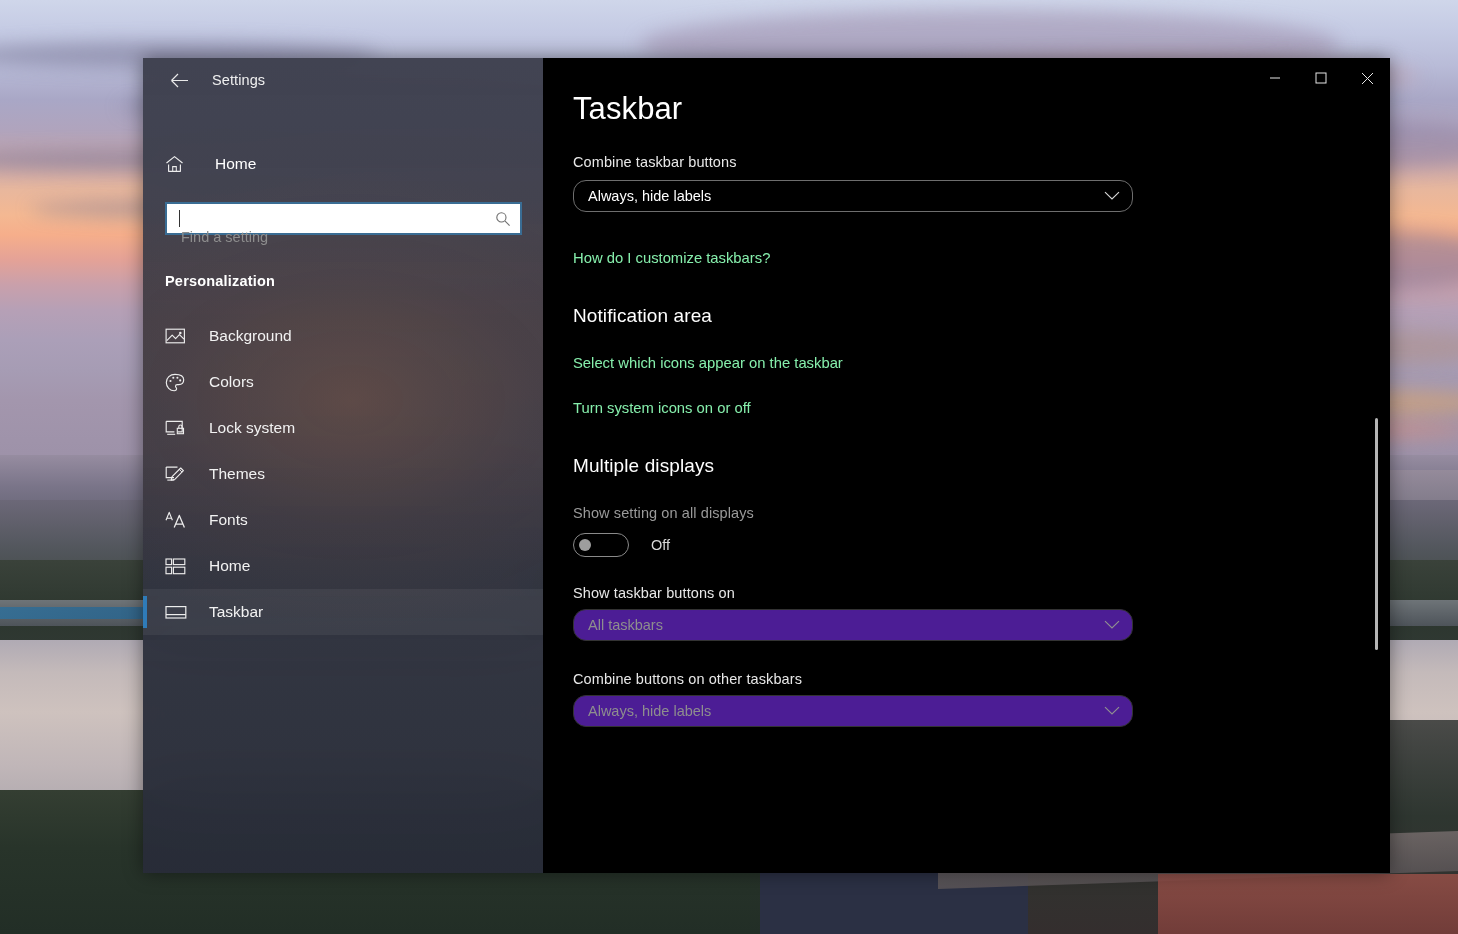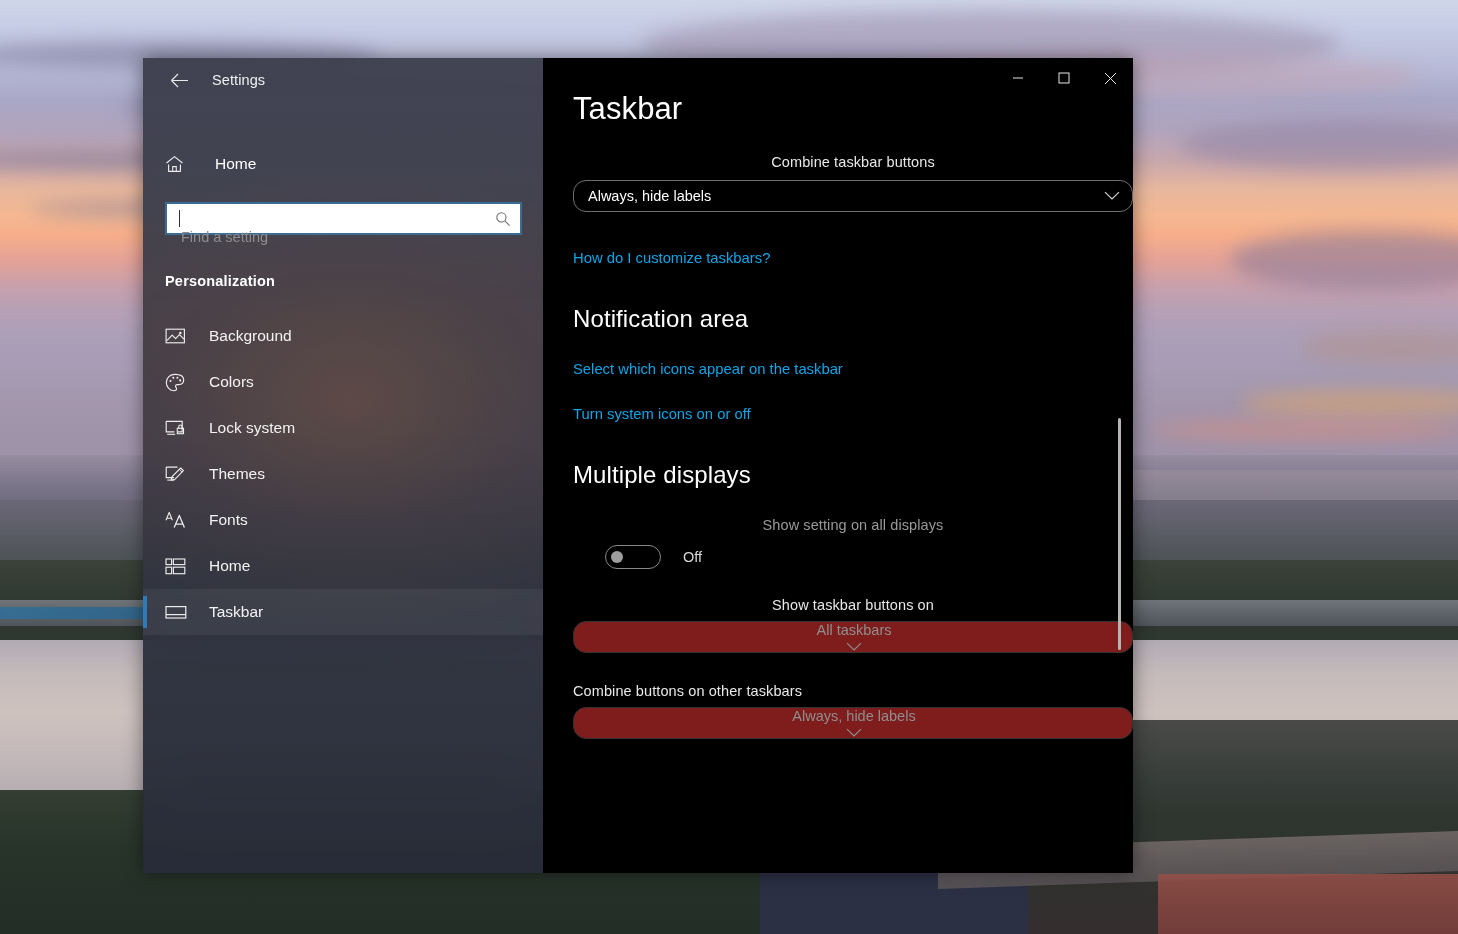"Settings" #settings-window { width: 990px -> 1247px }
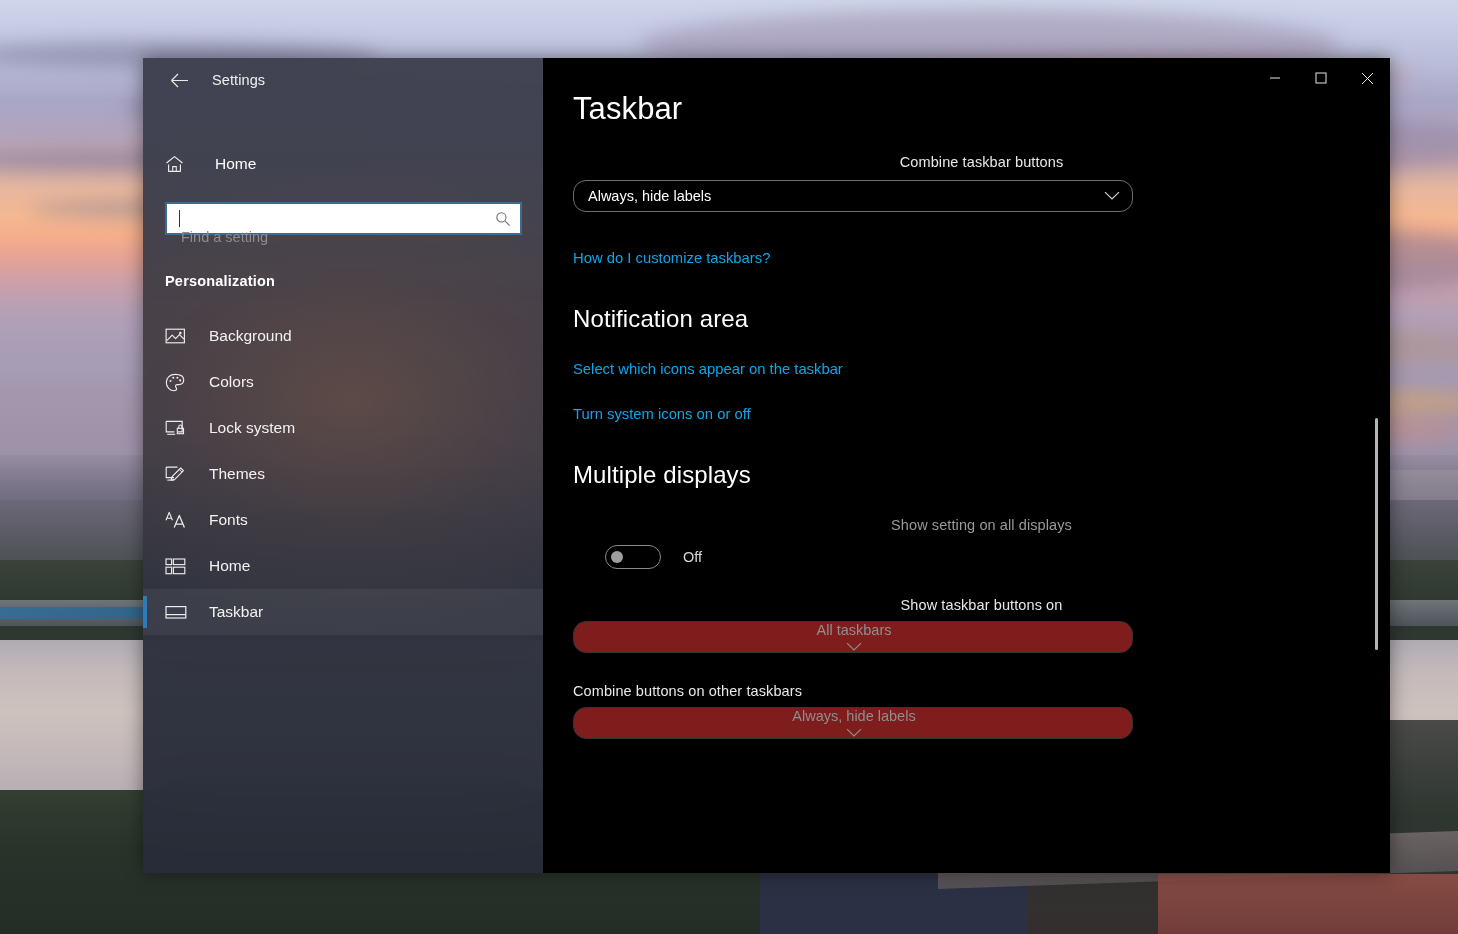"Combine taskbar buttons" .sp-28 { text-align: center -> none }
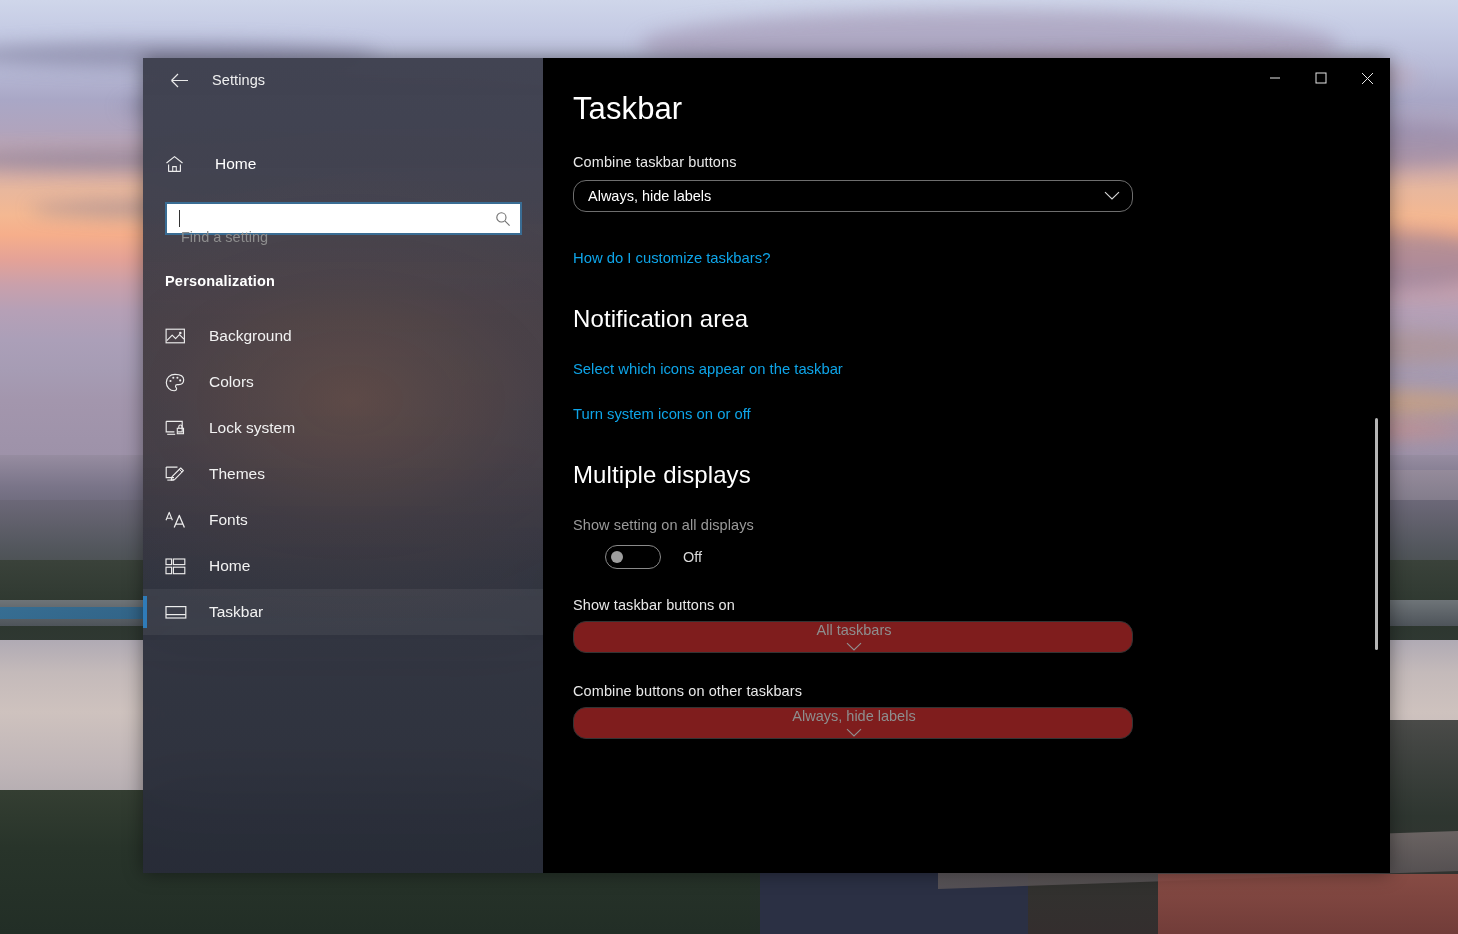"How do I customize taskbars?" .link { color: #0ea5e9 -> #86efac }
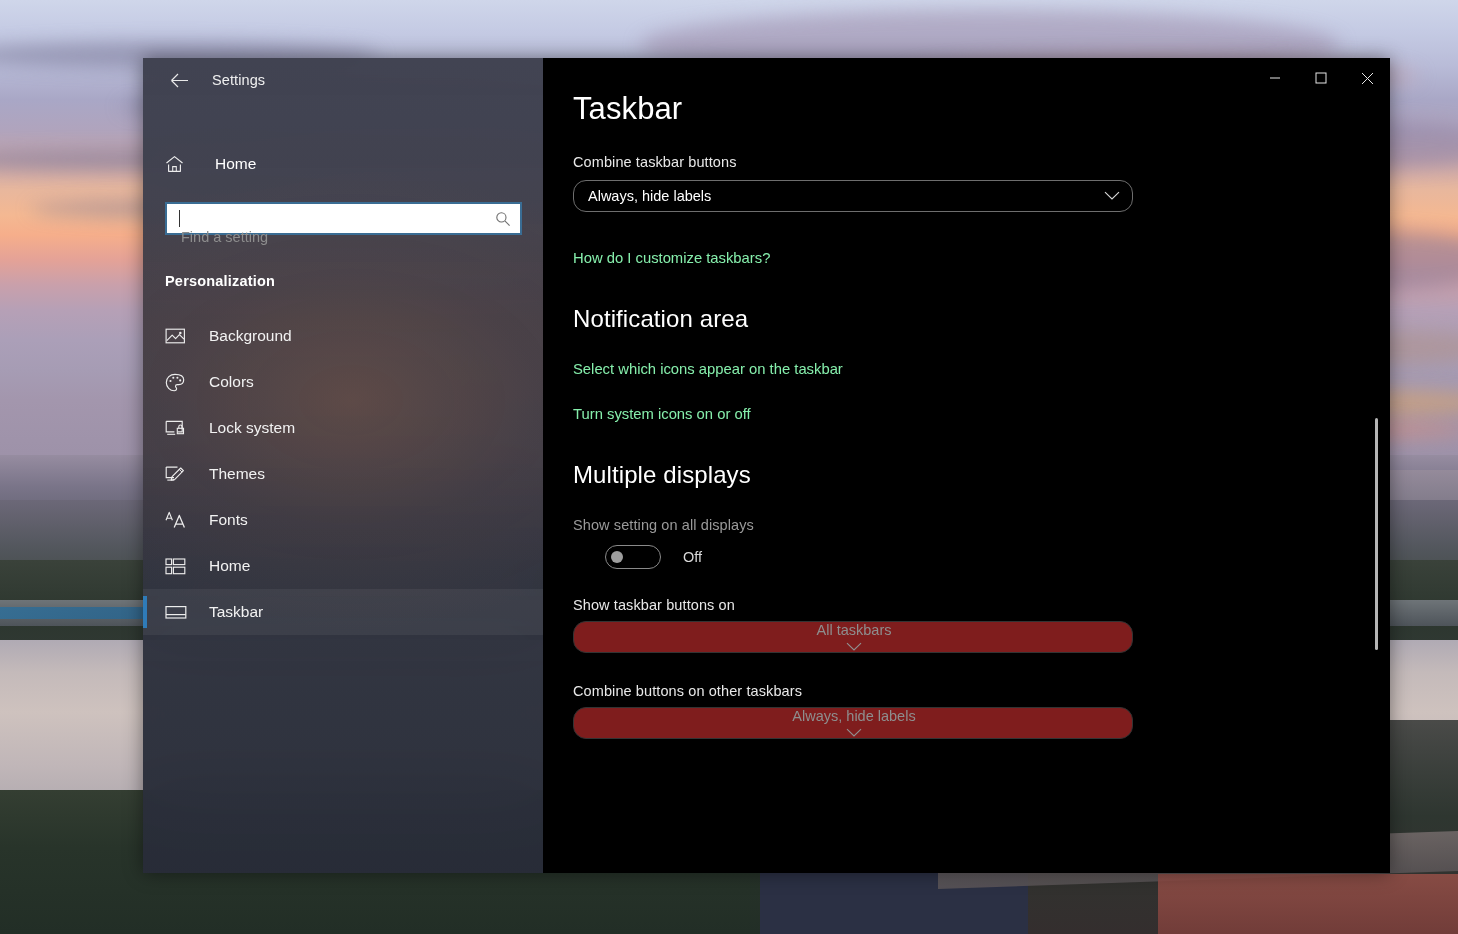"Notification area" h2.group-title { font-size: 24px -> 19px }
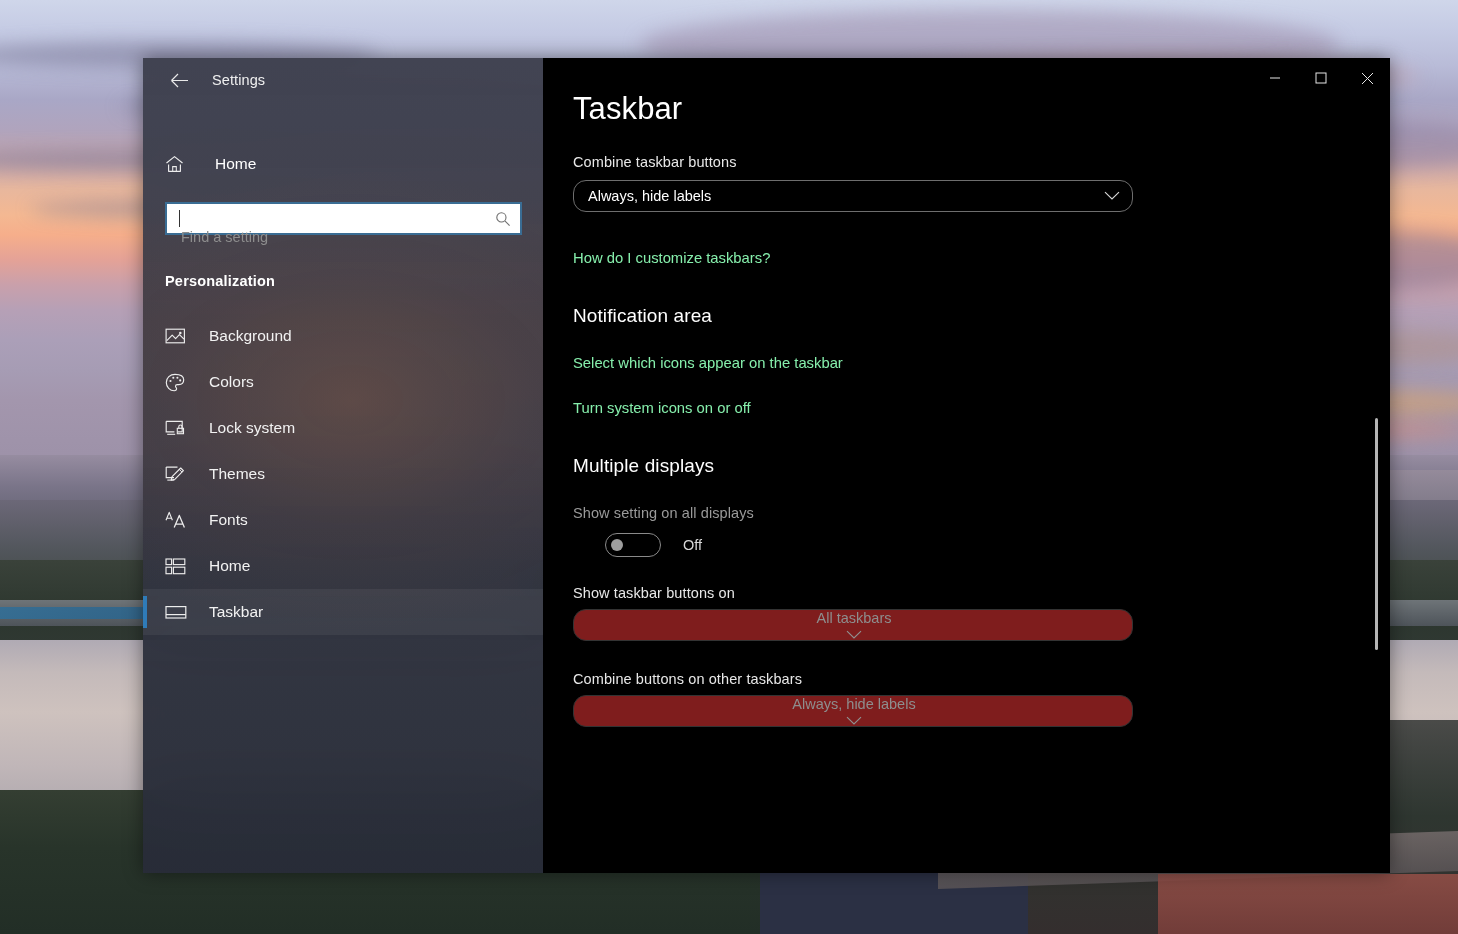"Off" .toggle-row { margin-left: 32px -> none }
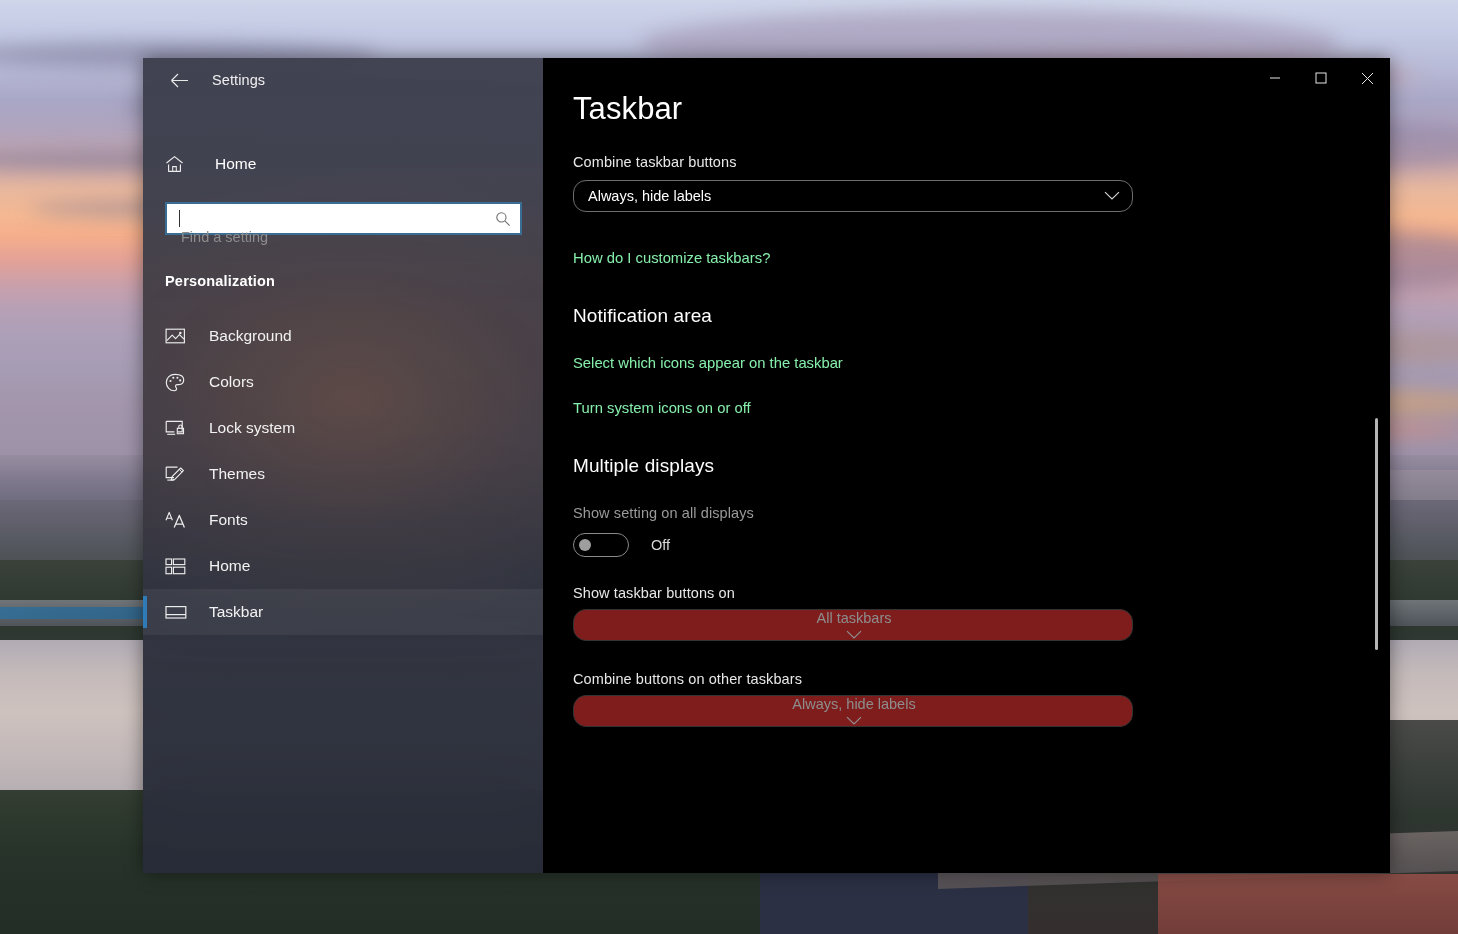"All taskbars" .select.disabled { background: #7f1d1d -> #4c1d95; flex-direction: column -> none }
